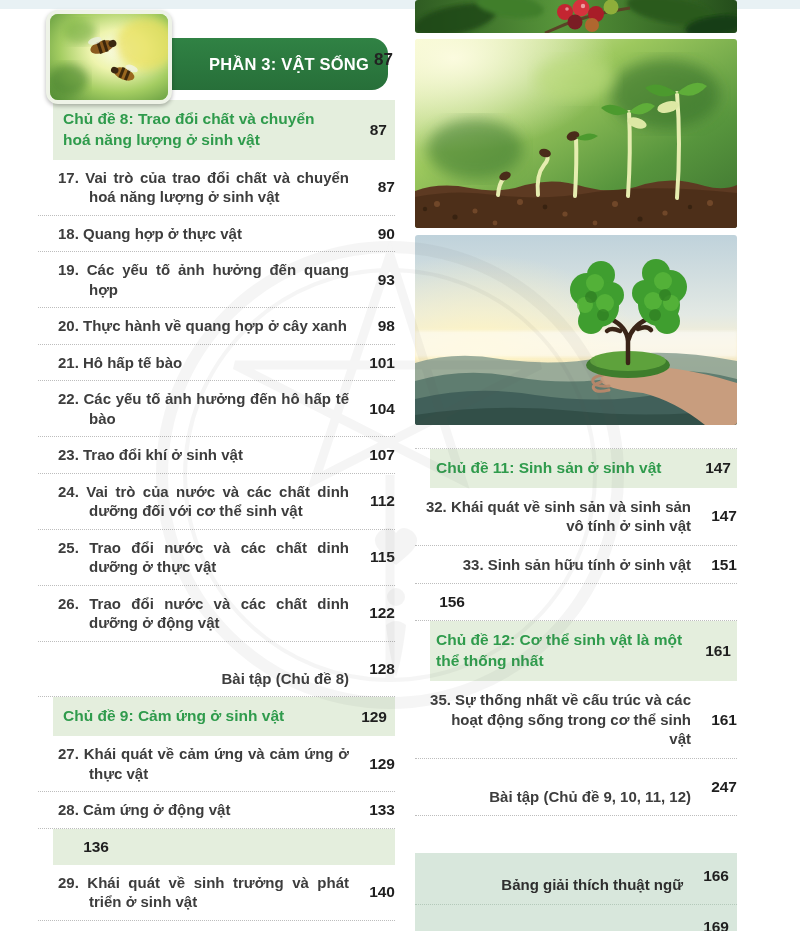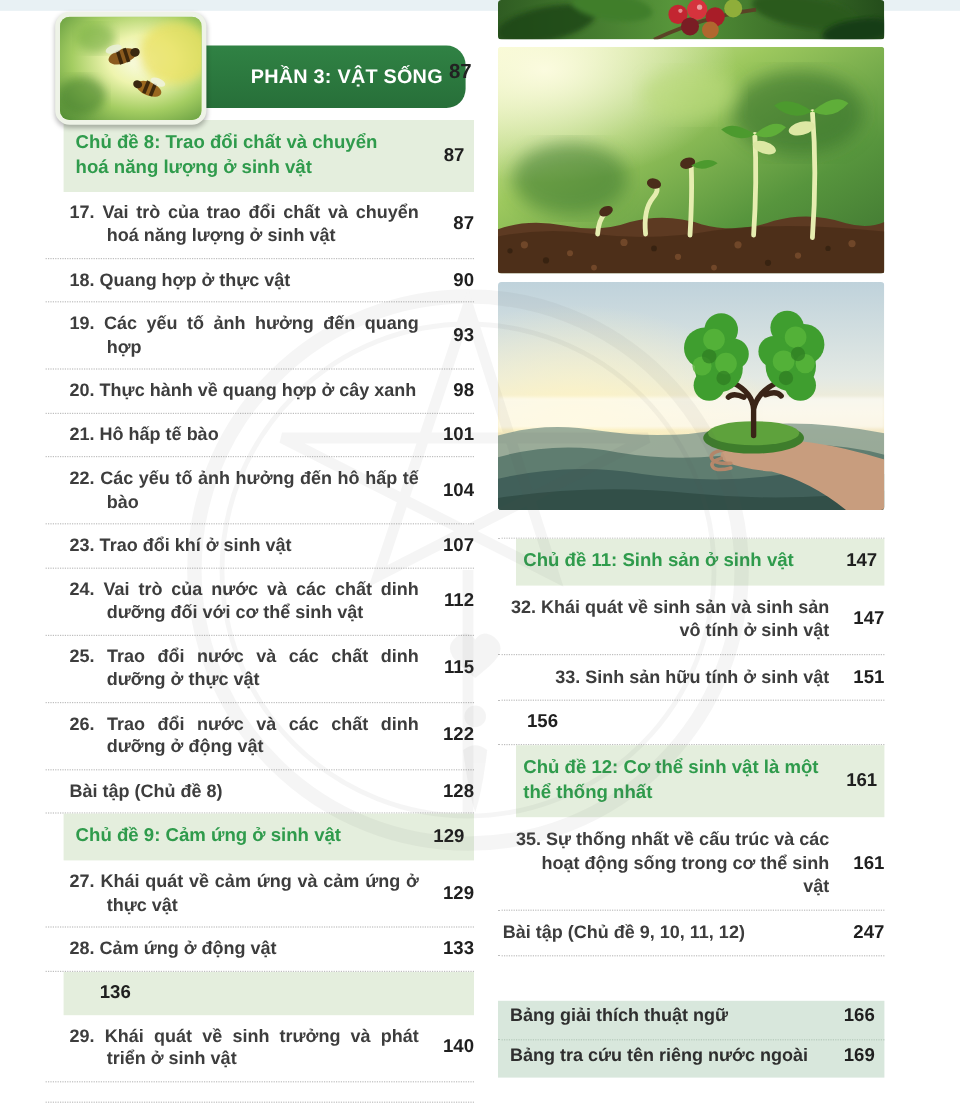"Bài tập (Chủ đề 8)" .row.task .lbl { margin-top: none -> 19px; text-align: left -> right }
